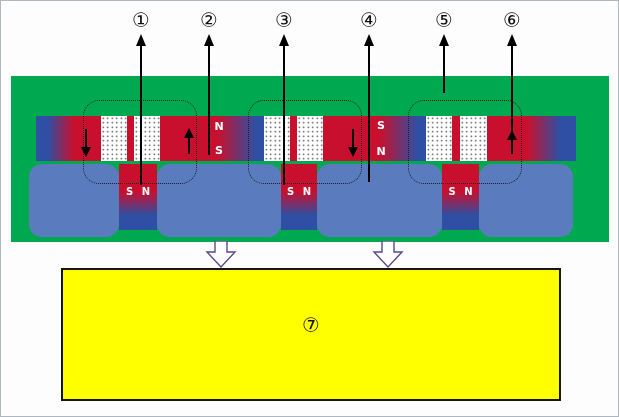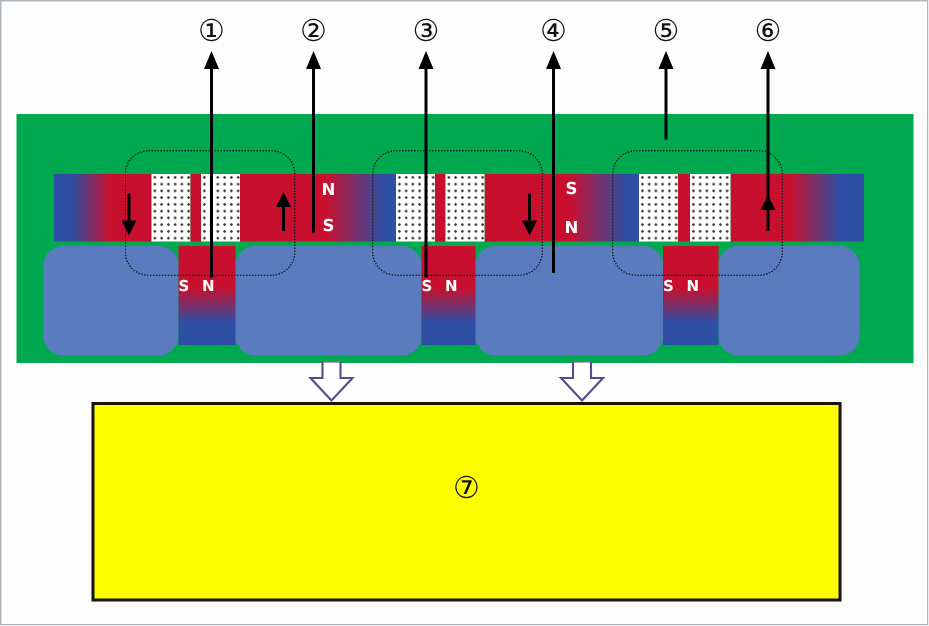"S N" .gap-label { text-align: left -> center }
